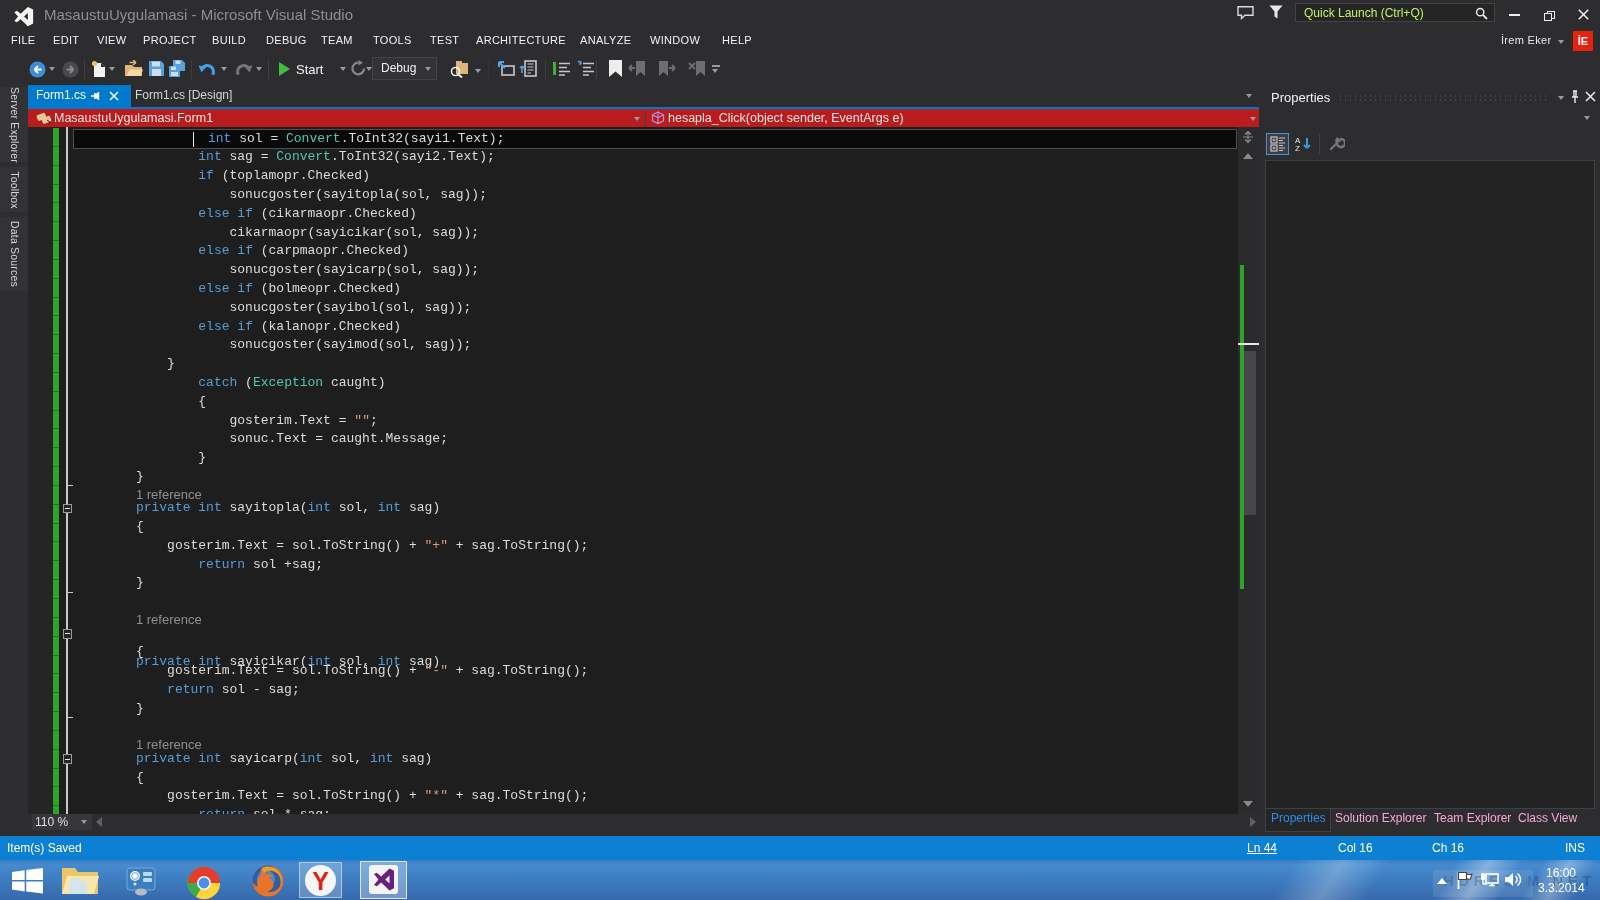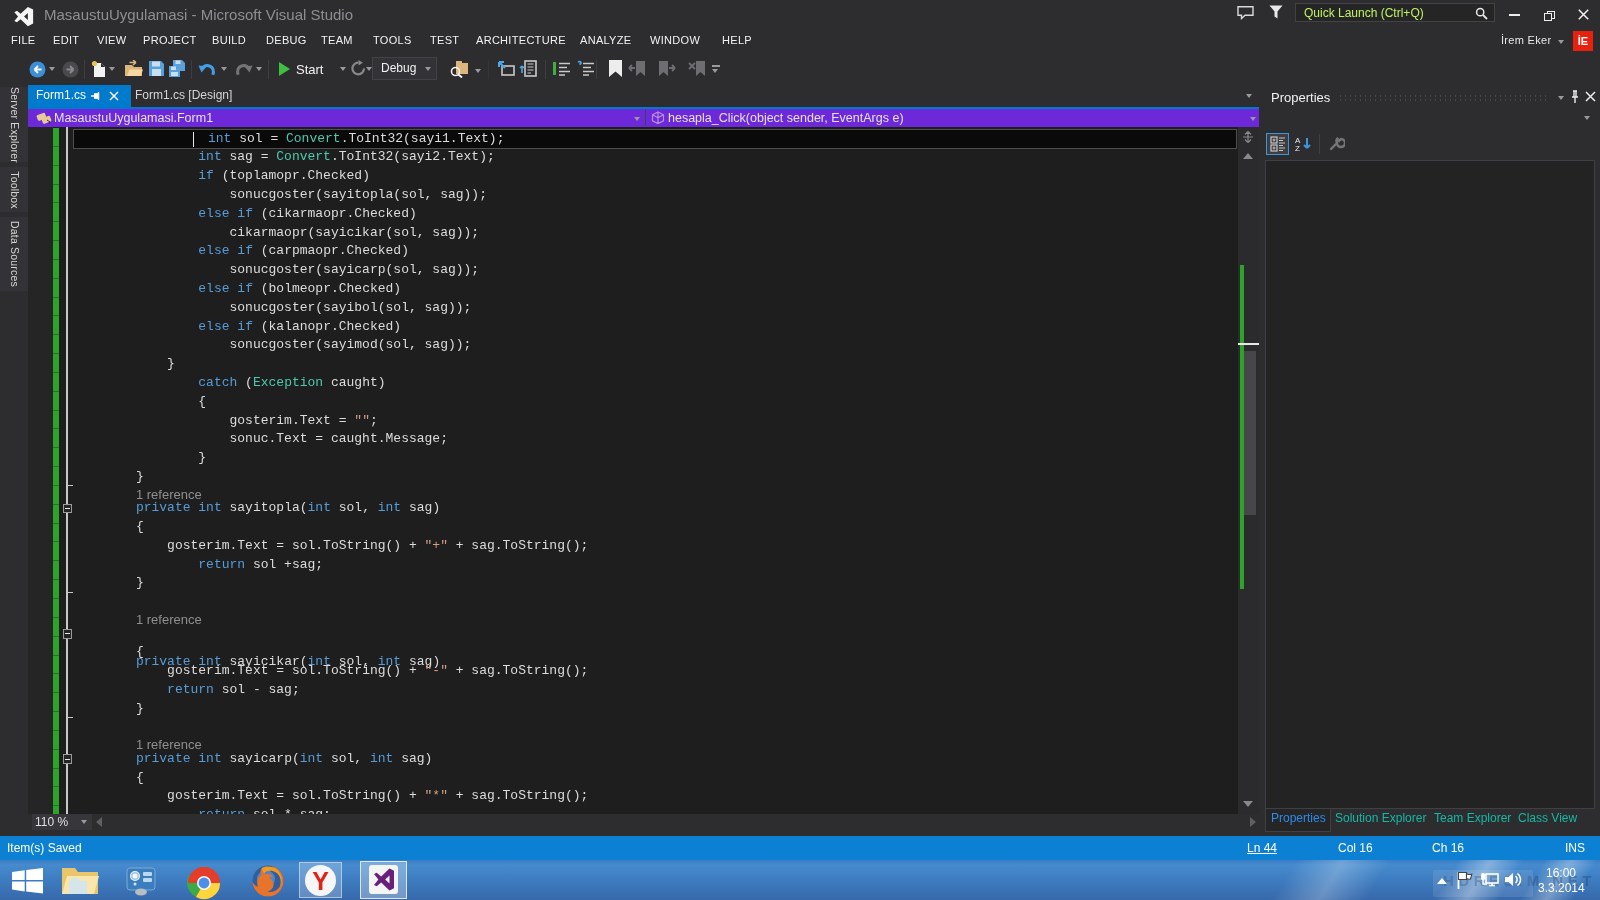"MasaustuUygulamasi.Form1" #crumb { background: #6d28d9 -> #b91c1c }
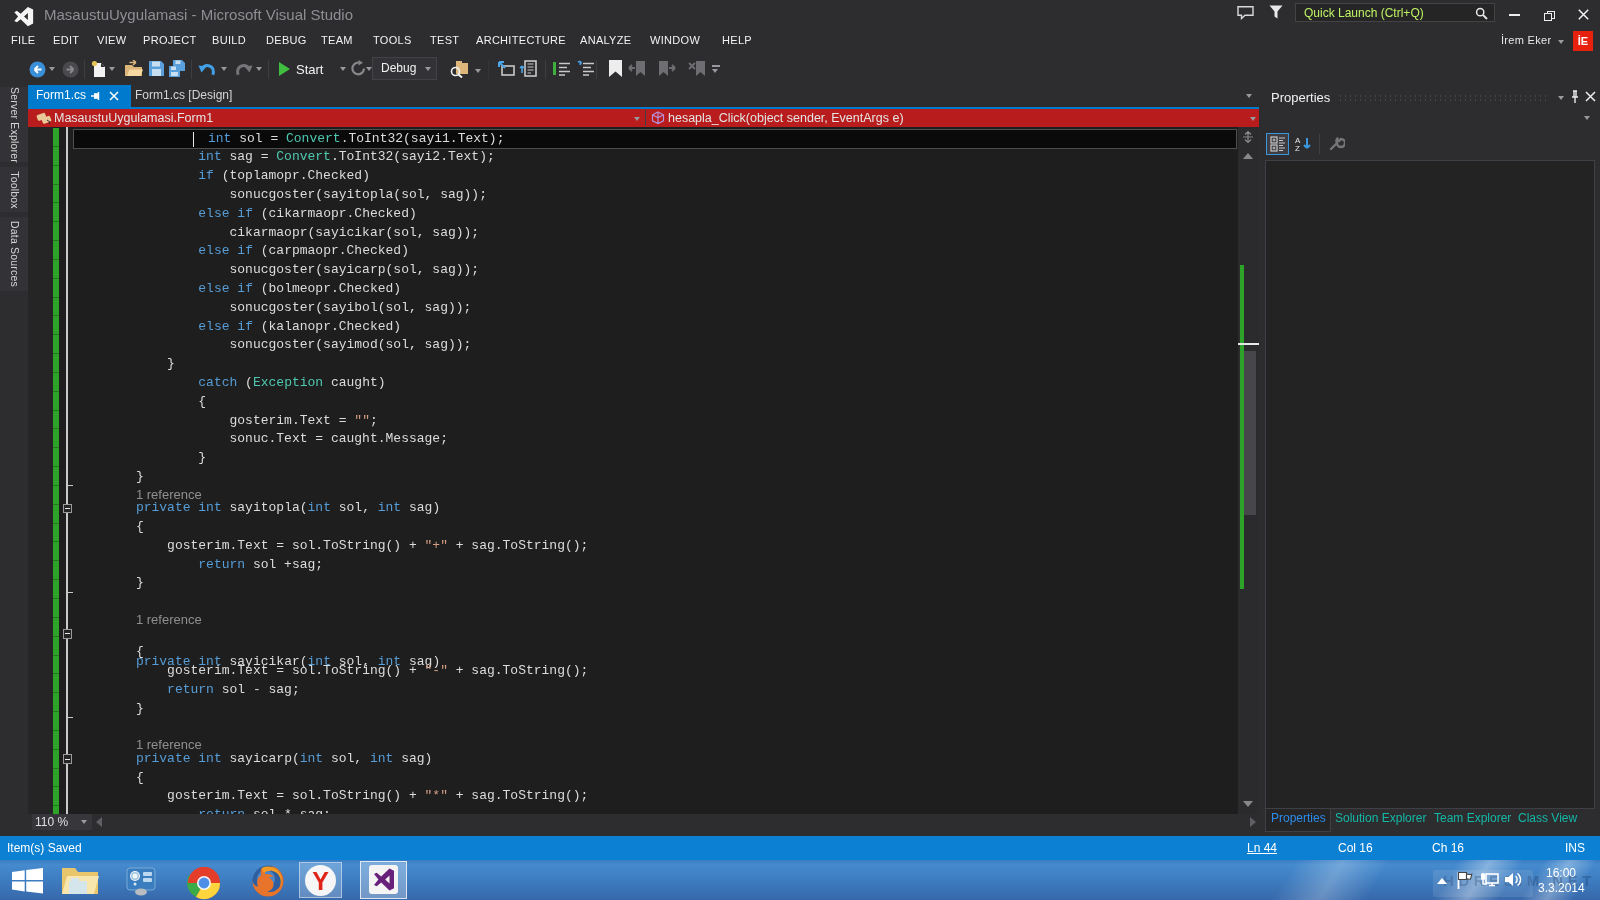"Solution Explorer" .btab { color: #14b8a6 -> #f9a8d4 }
